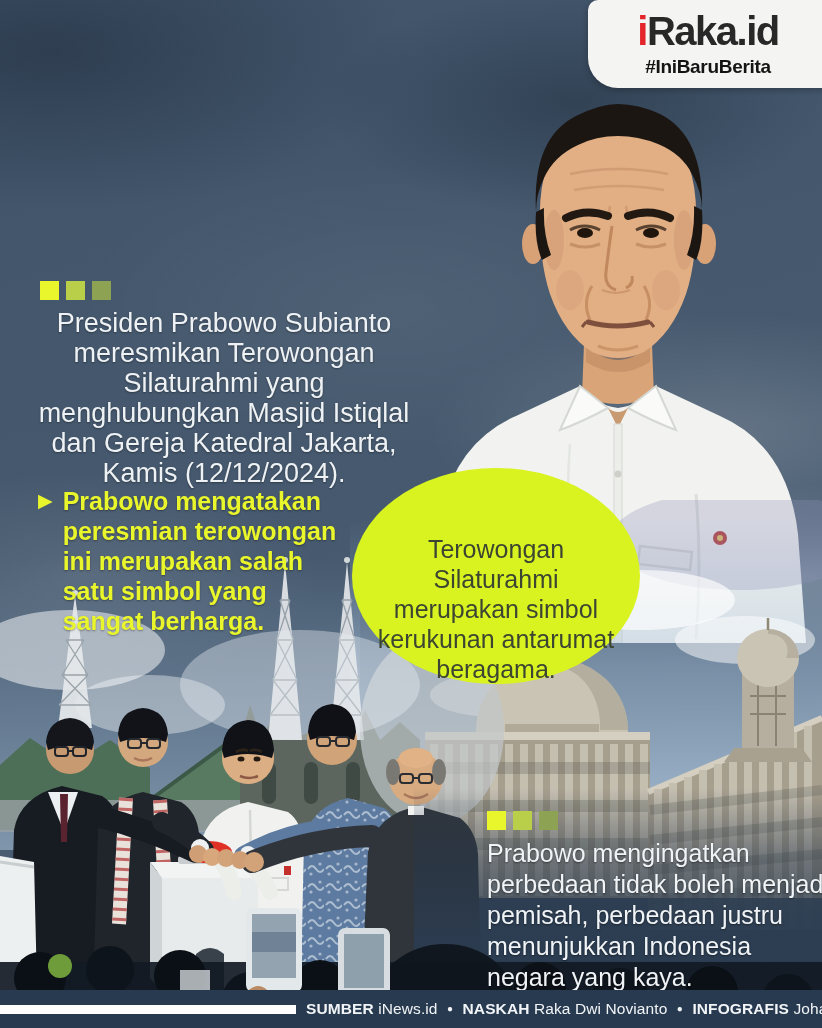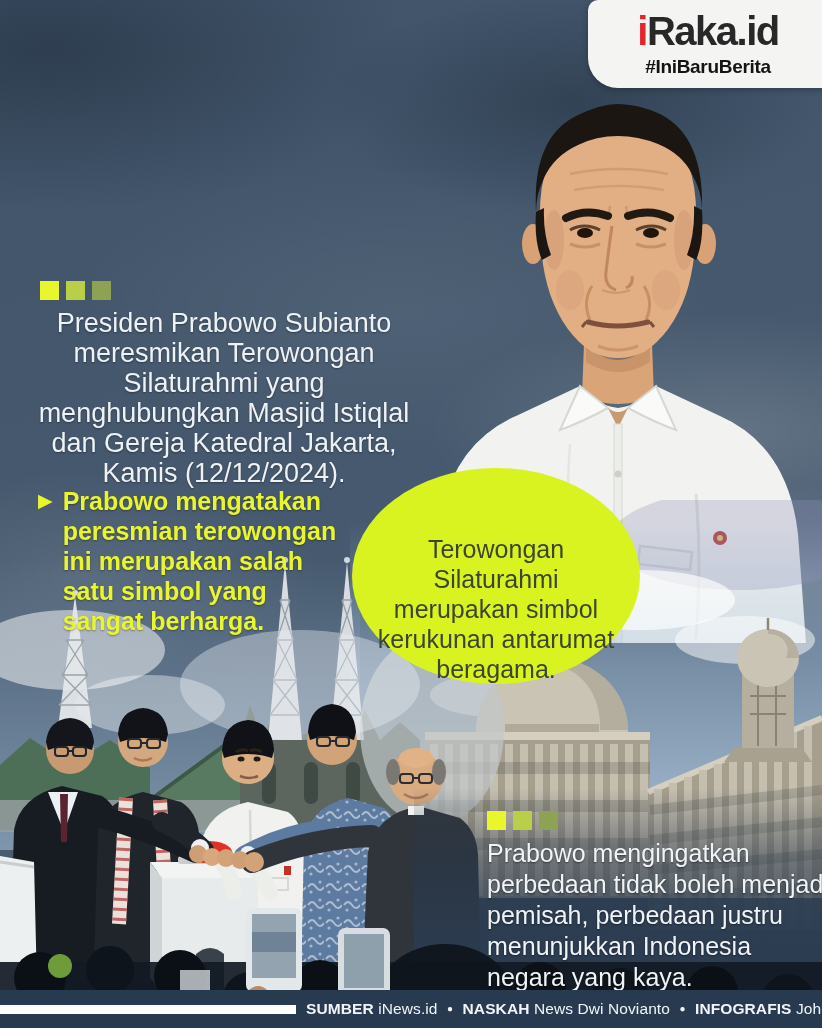"News Dwi Novianto" span { text: News -> Raka }
